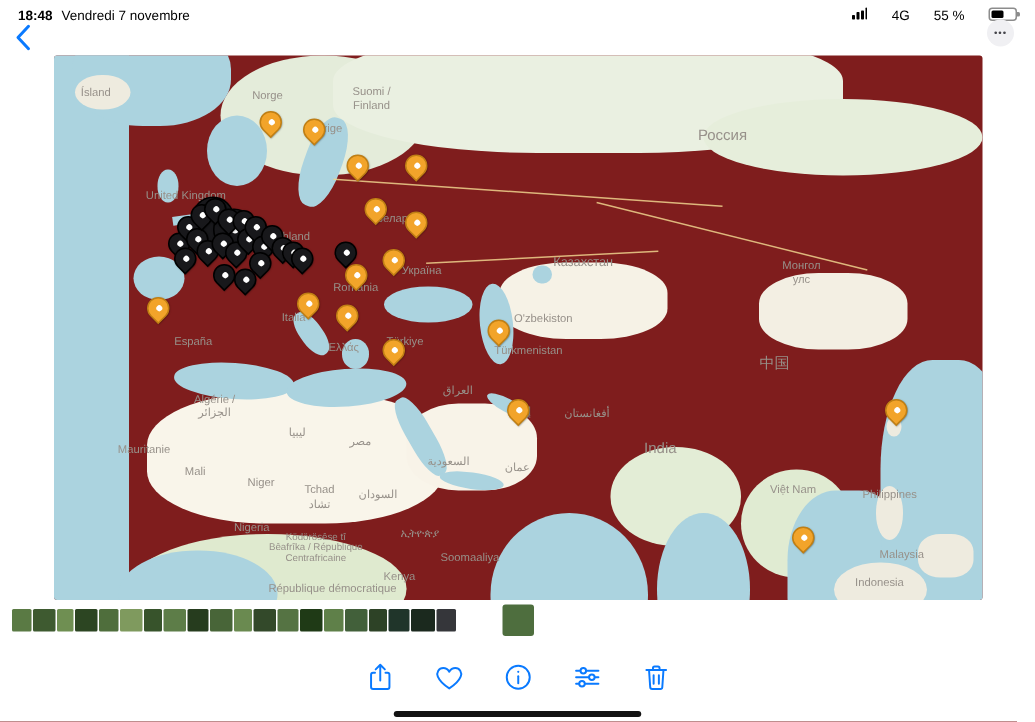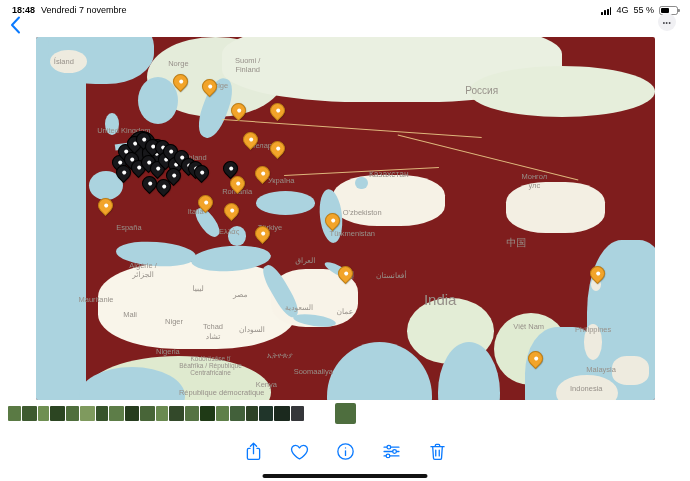"4G" .sb-right { align-items: flex-end -> flex-start; gap: 5px -> 16px }
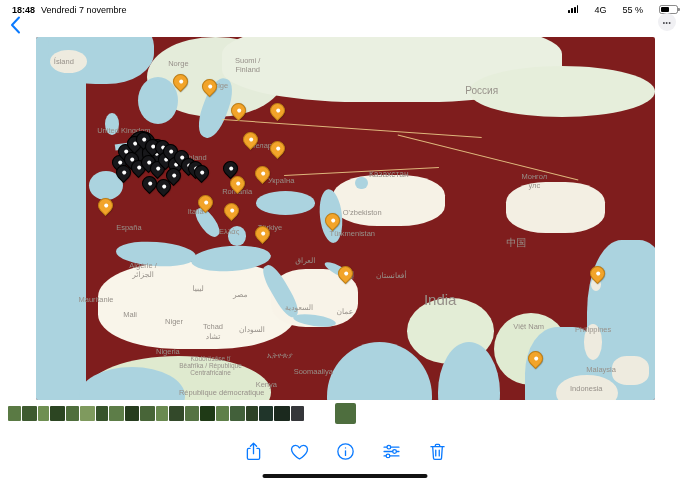"India" div.map-label { font-size: 15px -> 10px }
